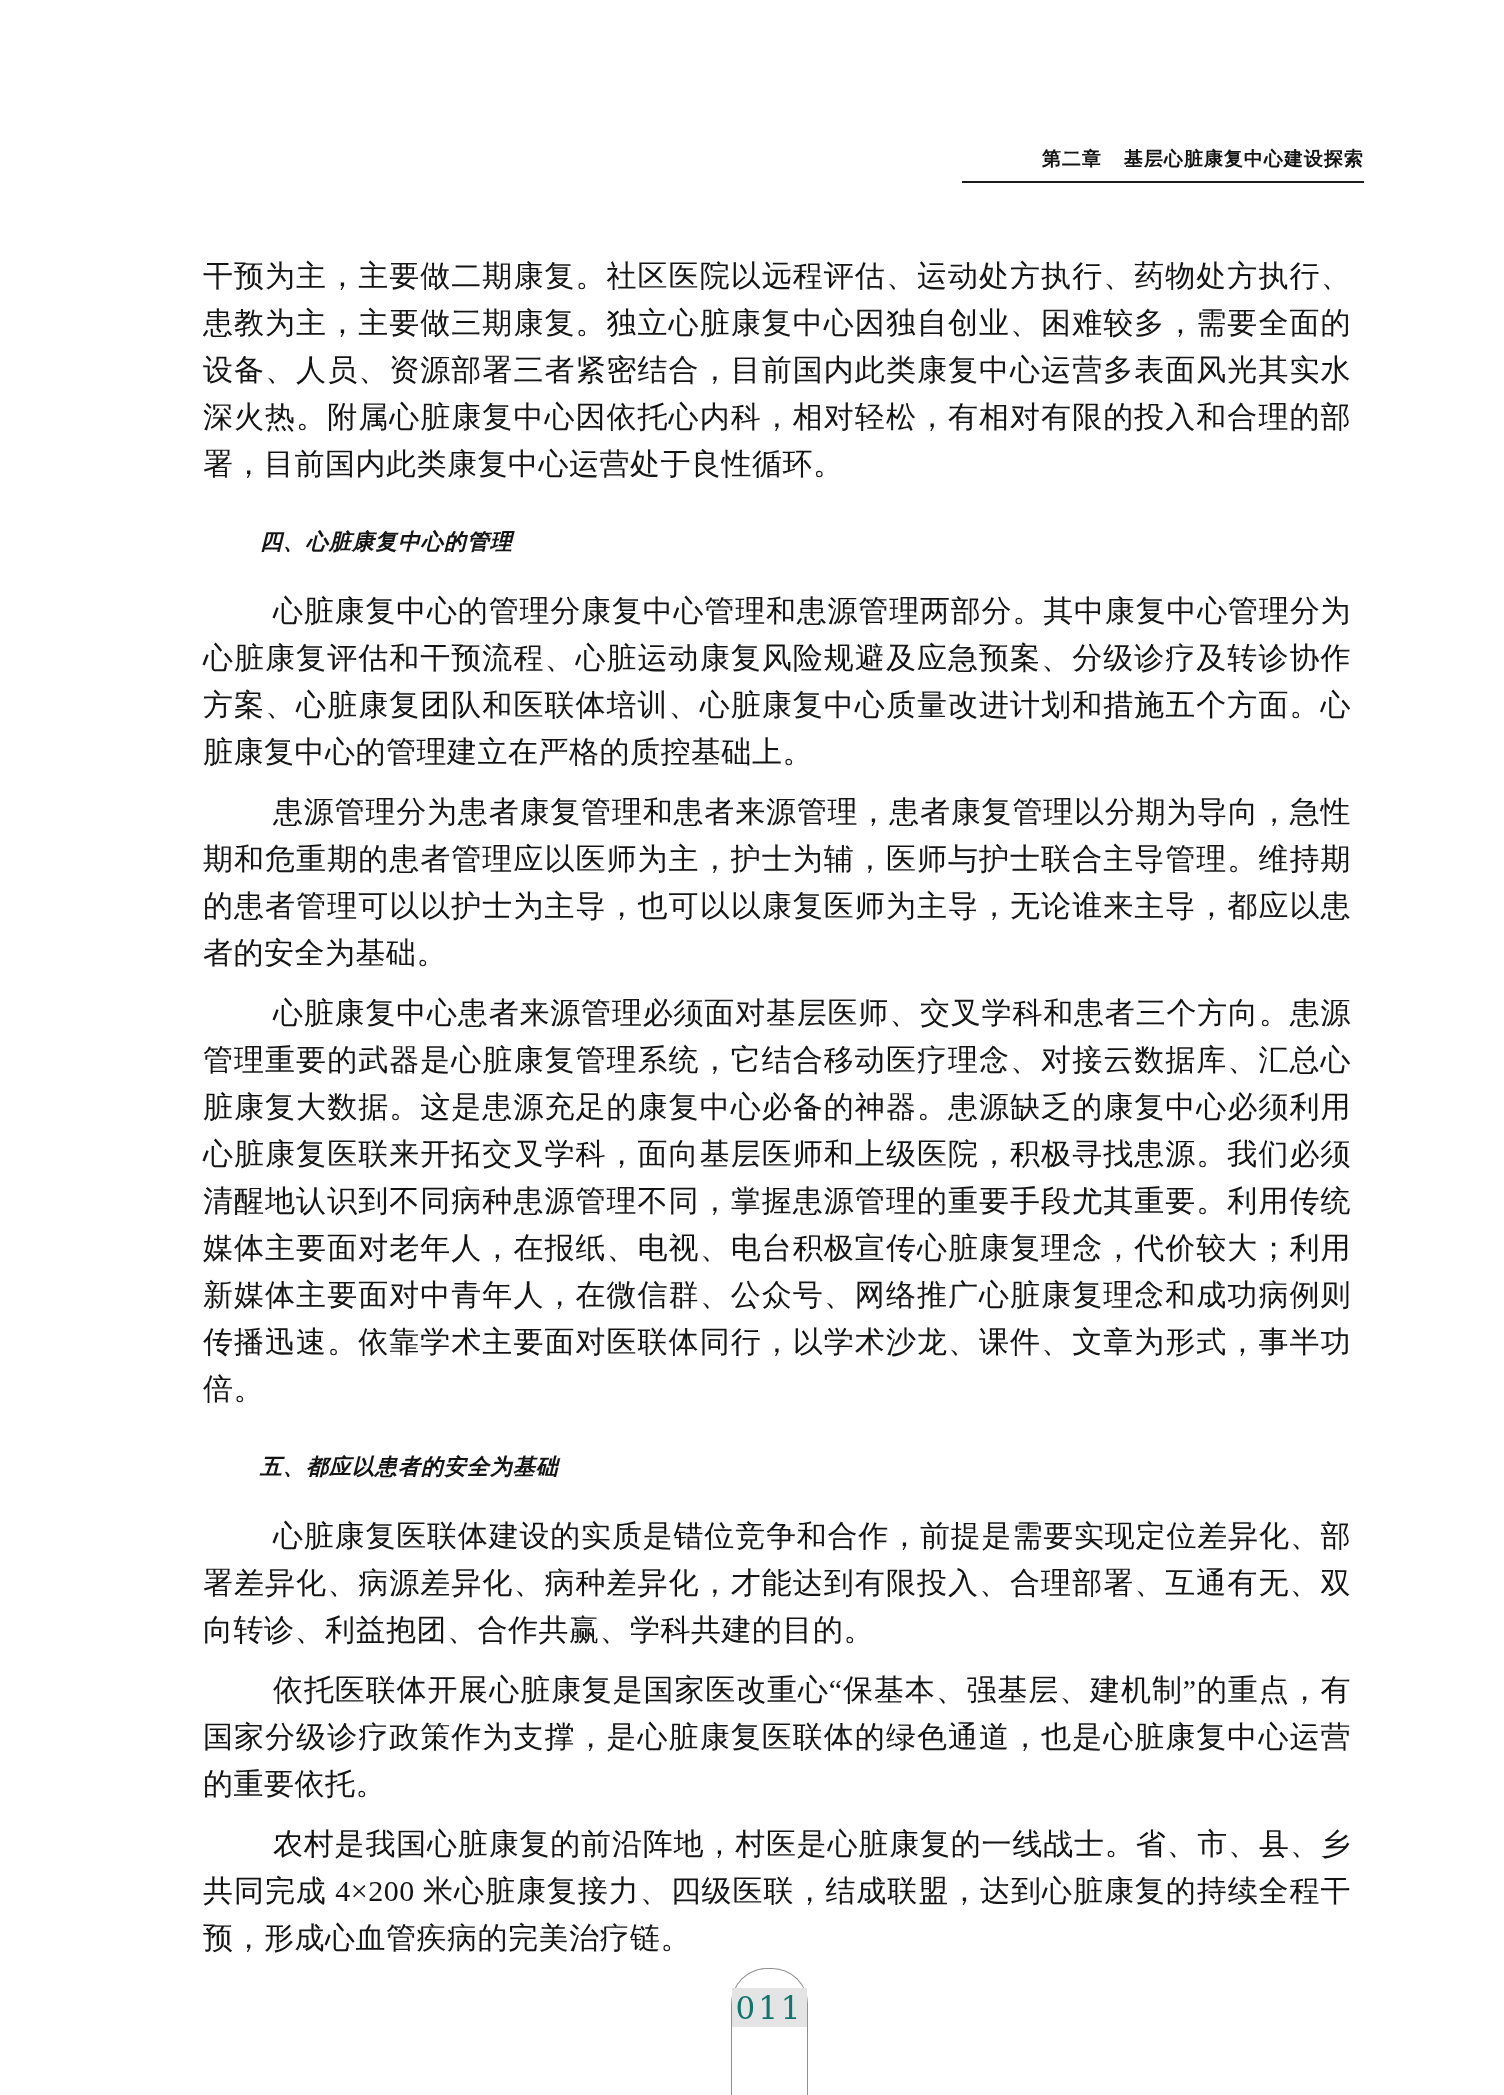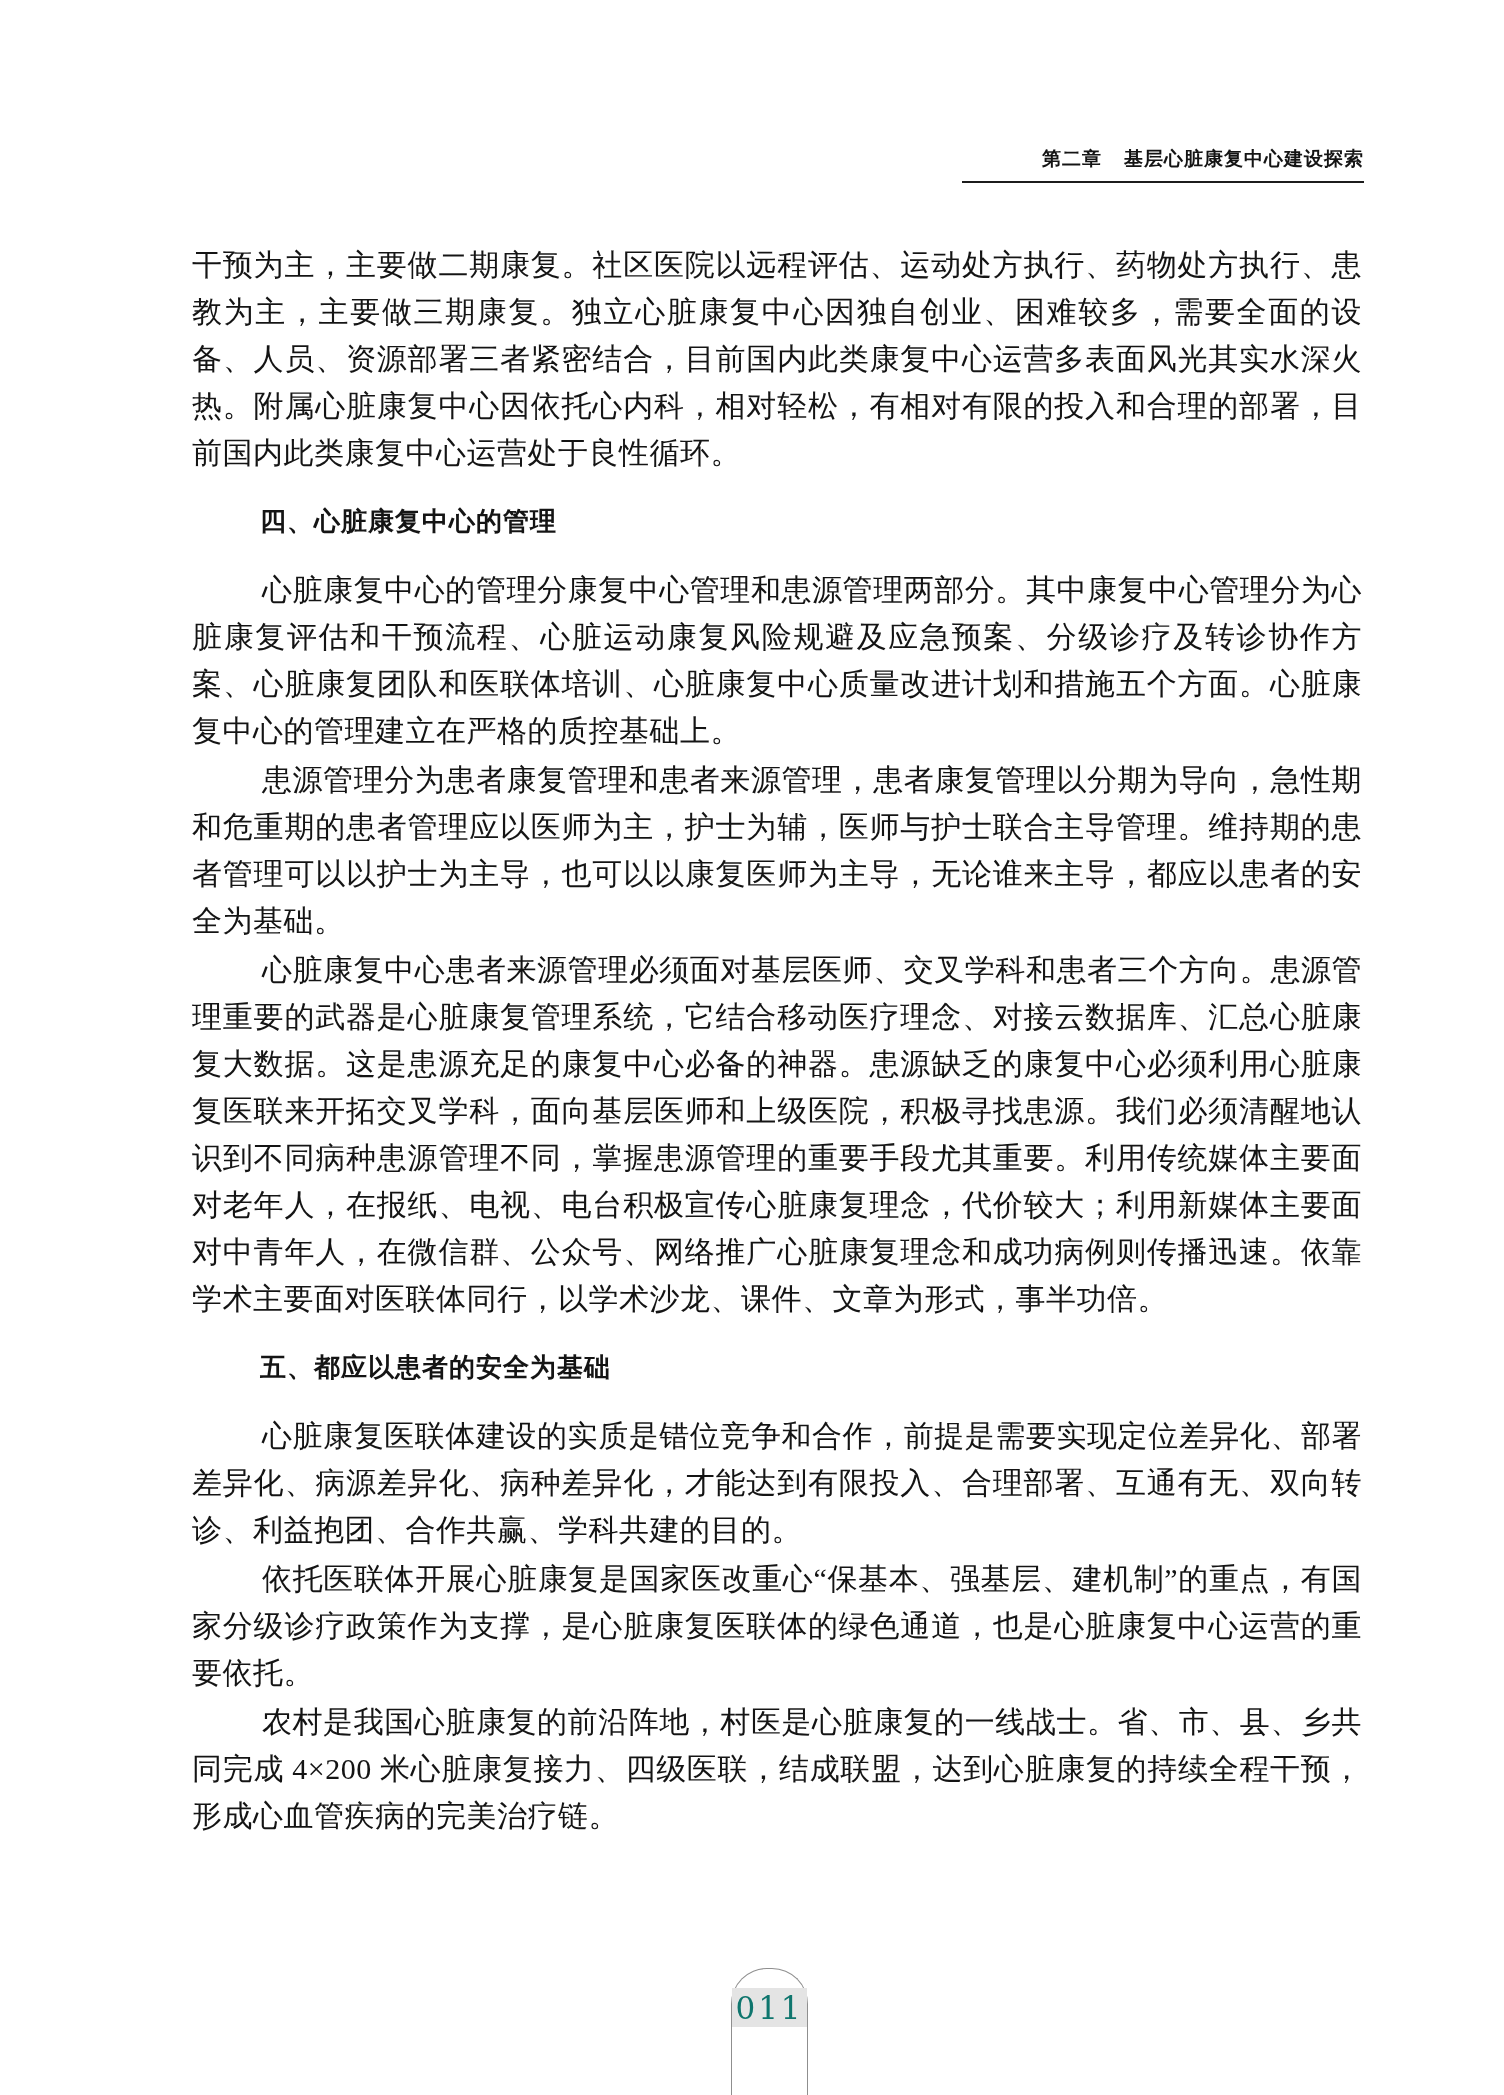"干预为主，主要做二期康复。社区医院以远程评估、运动处方执行、药物处方执行、患教为" .body-text p { margin: 2px -> 13px }
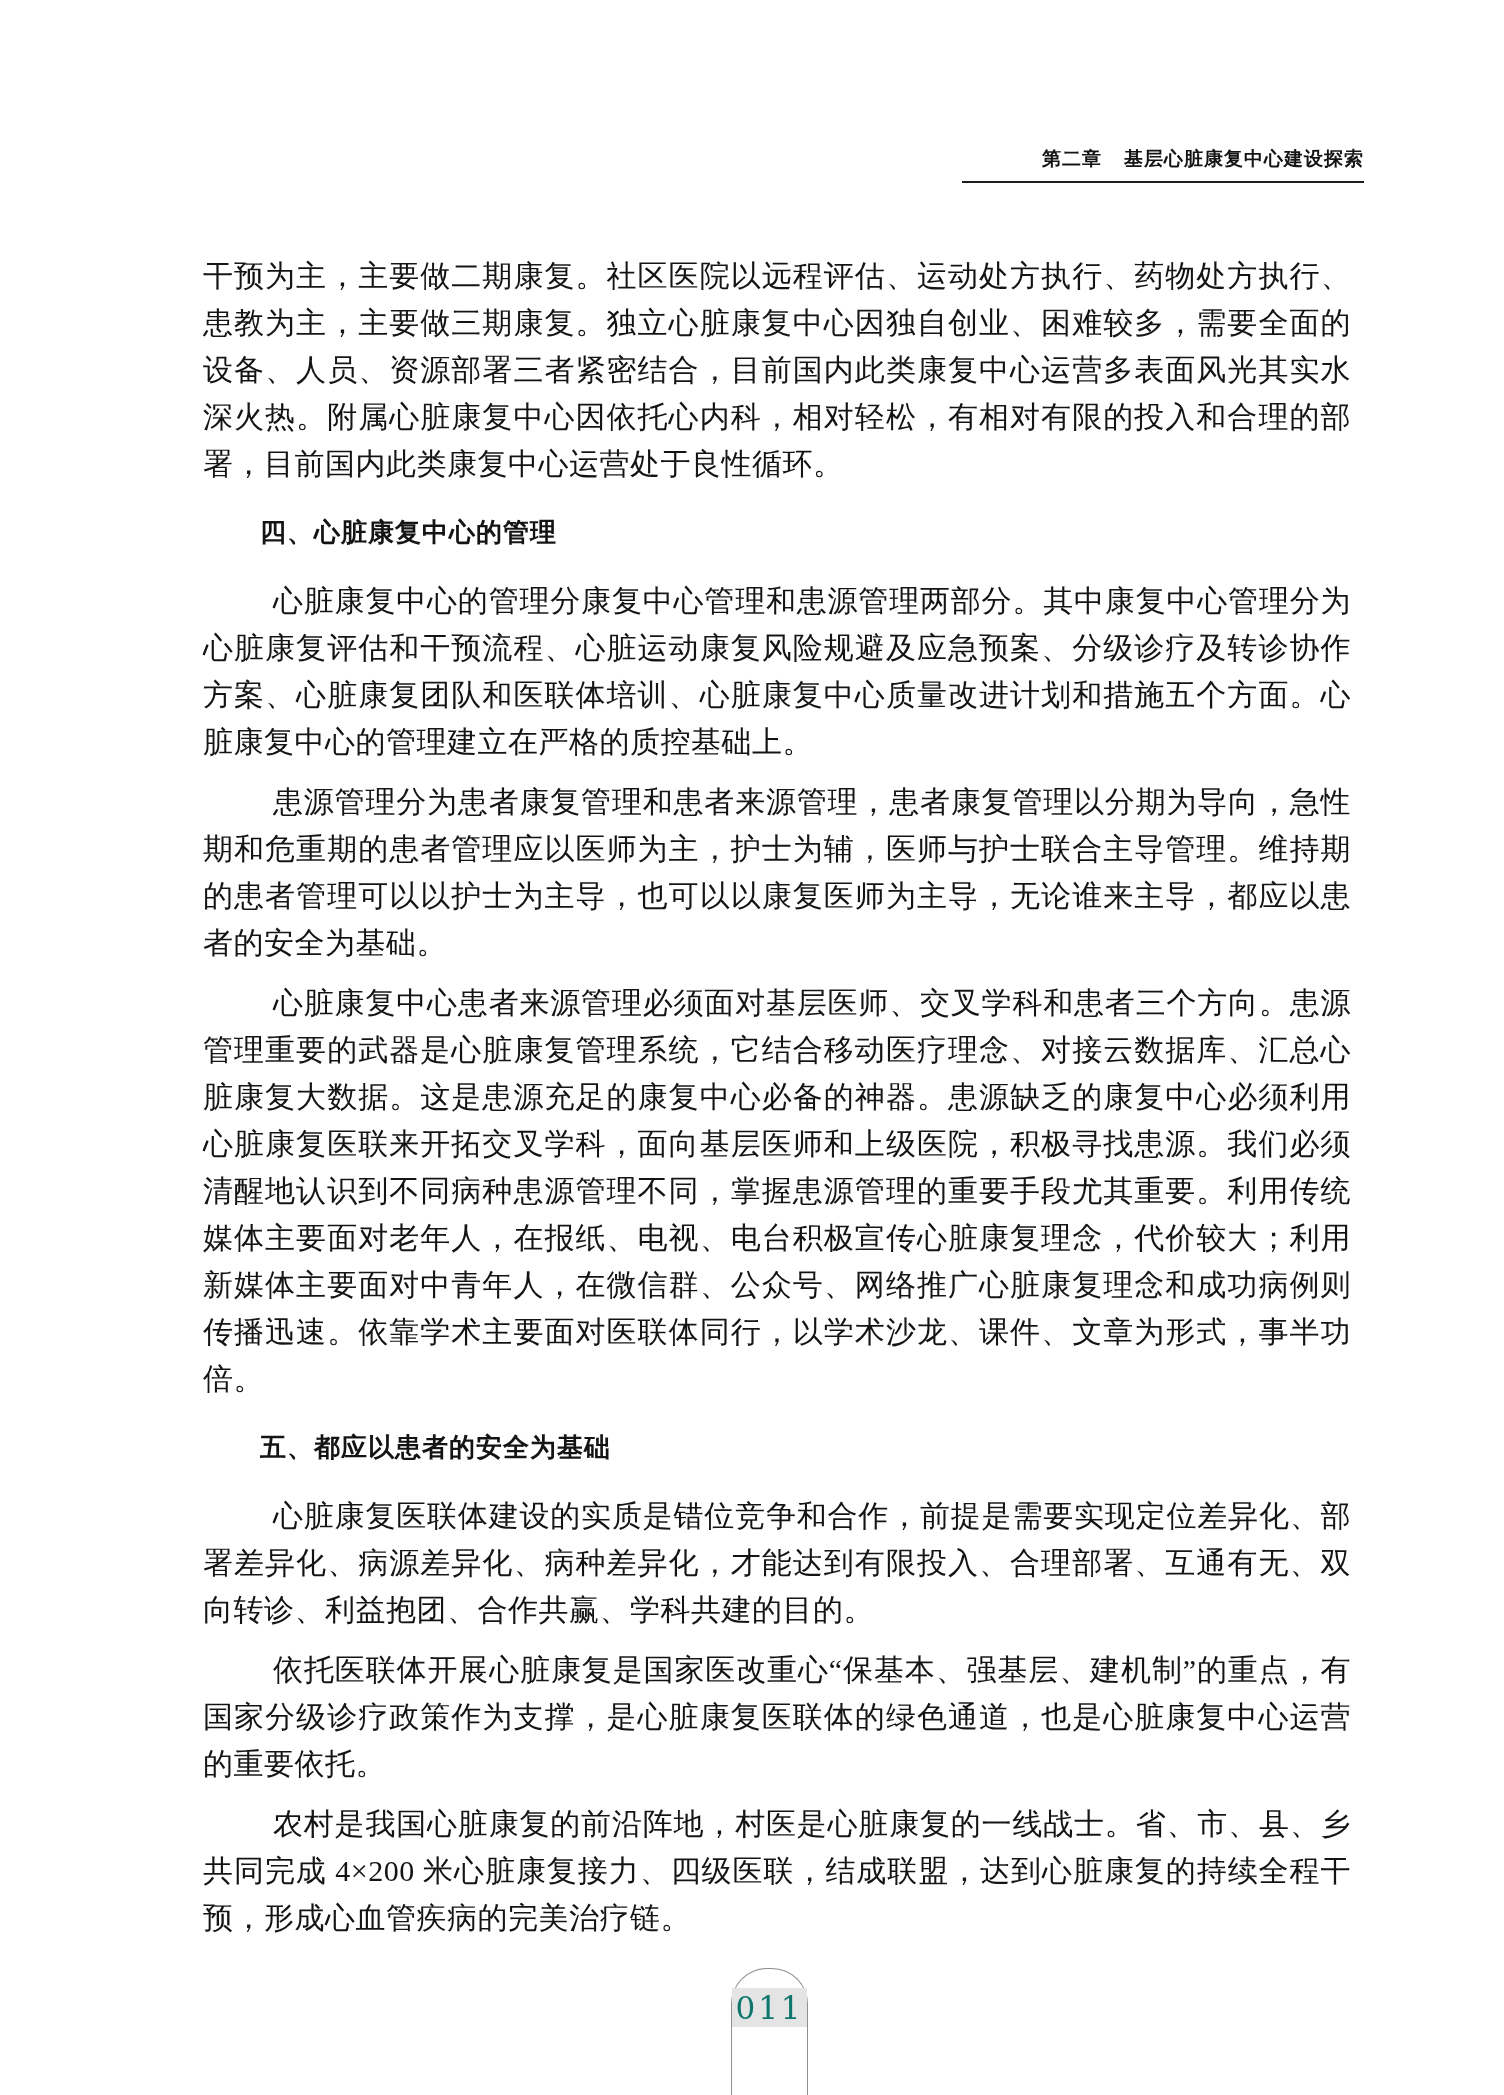"四、心脏康复中心的管理" .body-text h2 { font-size: 26px -> 22px; font-style: none -> italic; margin: 22px 0 22px 0 -> 32px 0 22px 0 }
